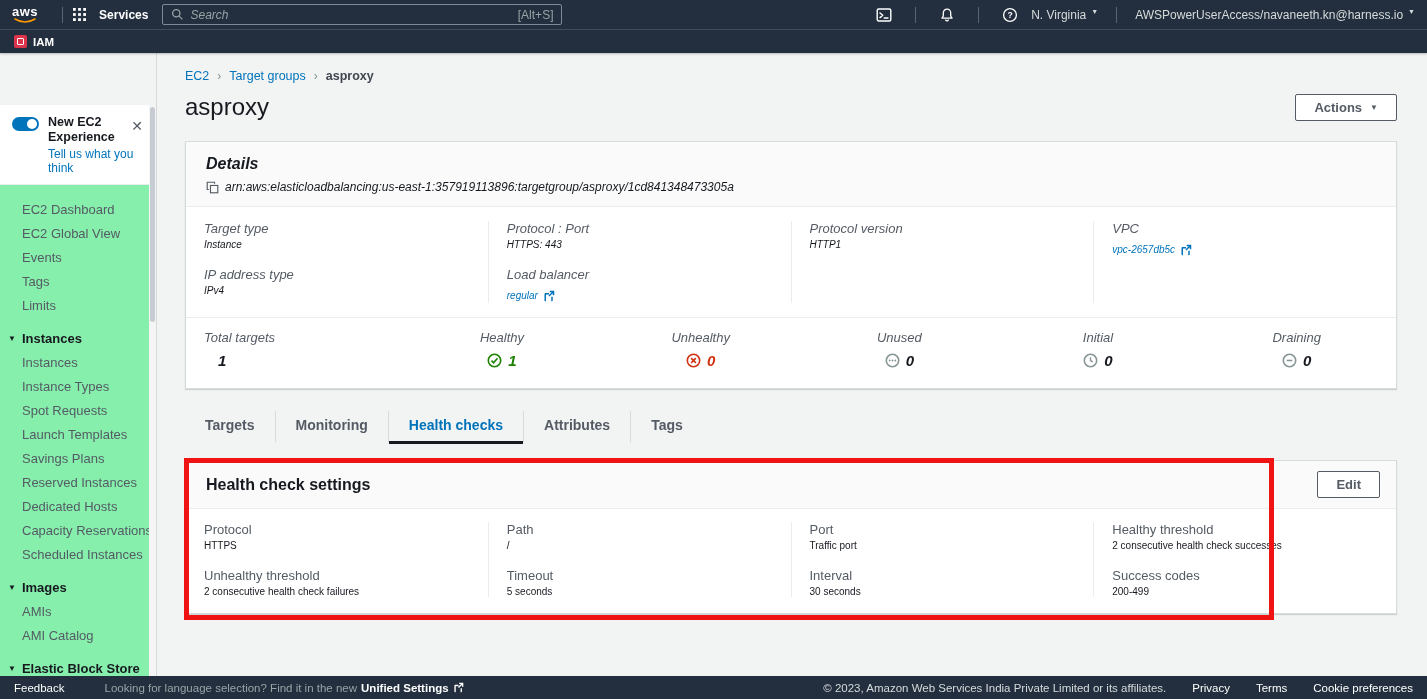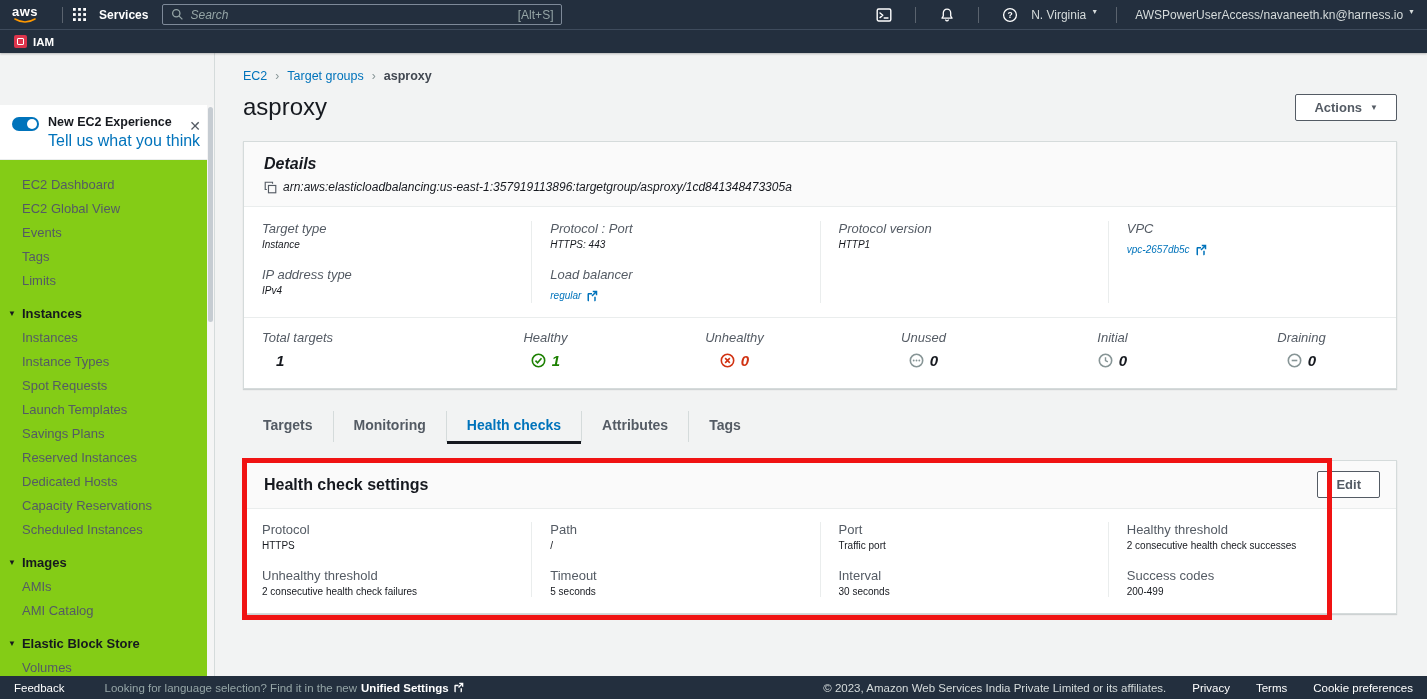"New EC2 Experience" .sidebar { background: #84cc16 -> #86efac; width: 215px -> 157px }
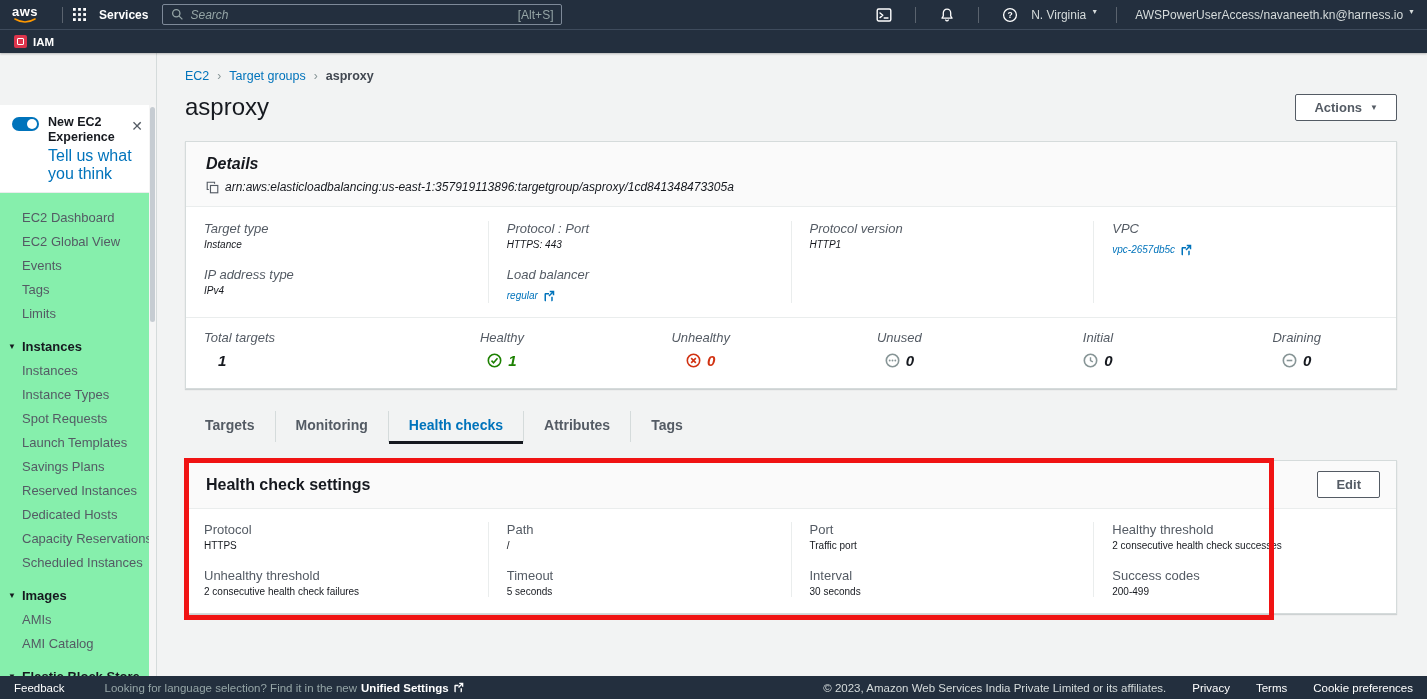"Tell us what you think" .exp-sub { font-size: 16px -> 12px }
